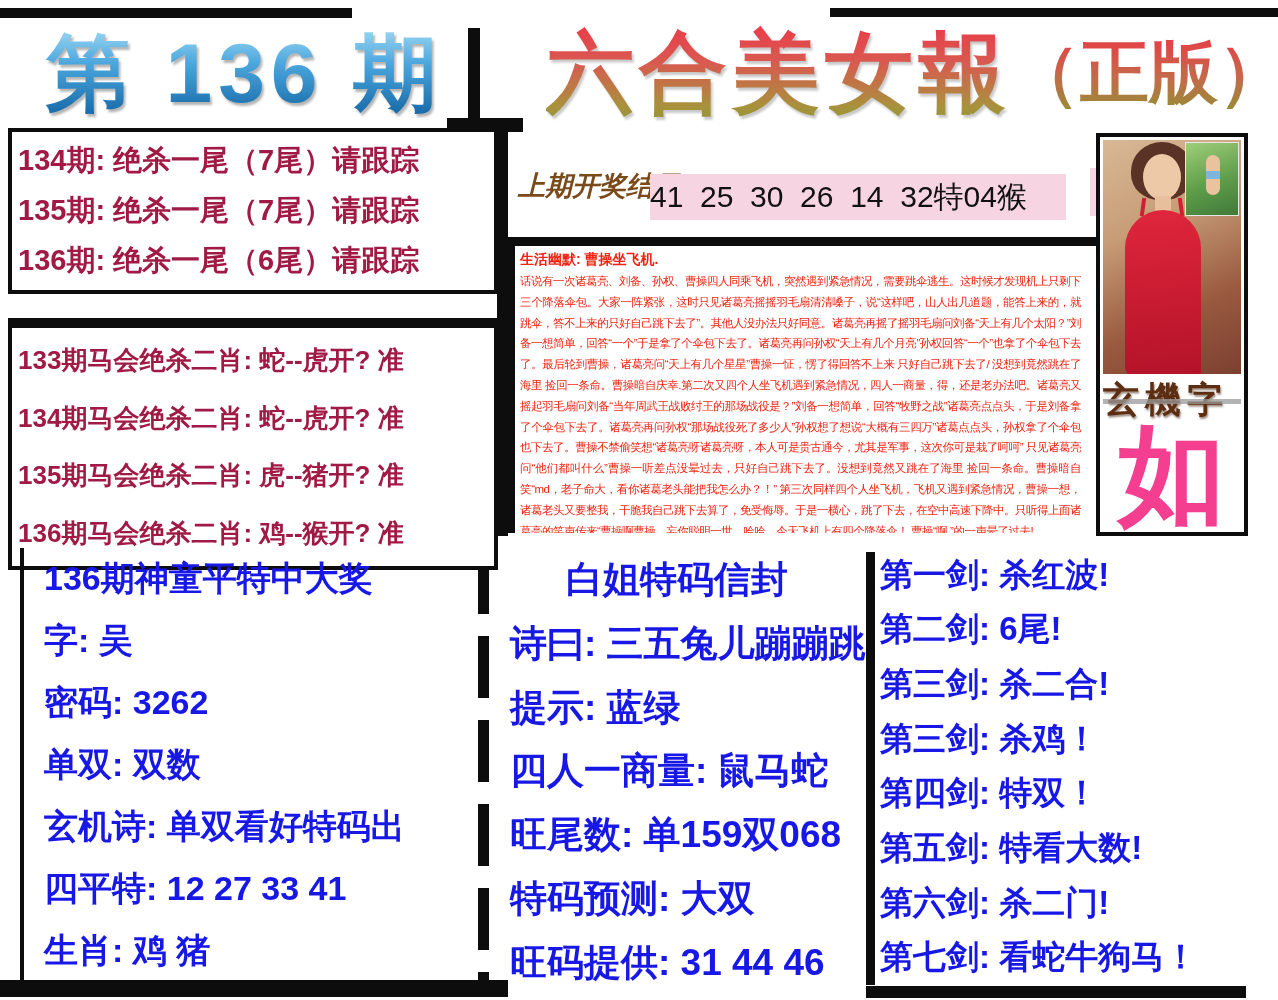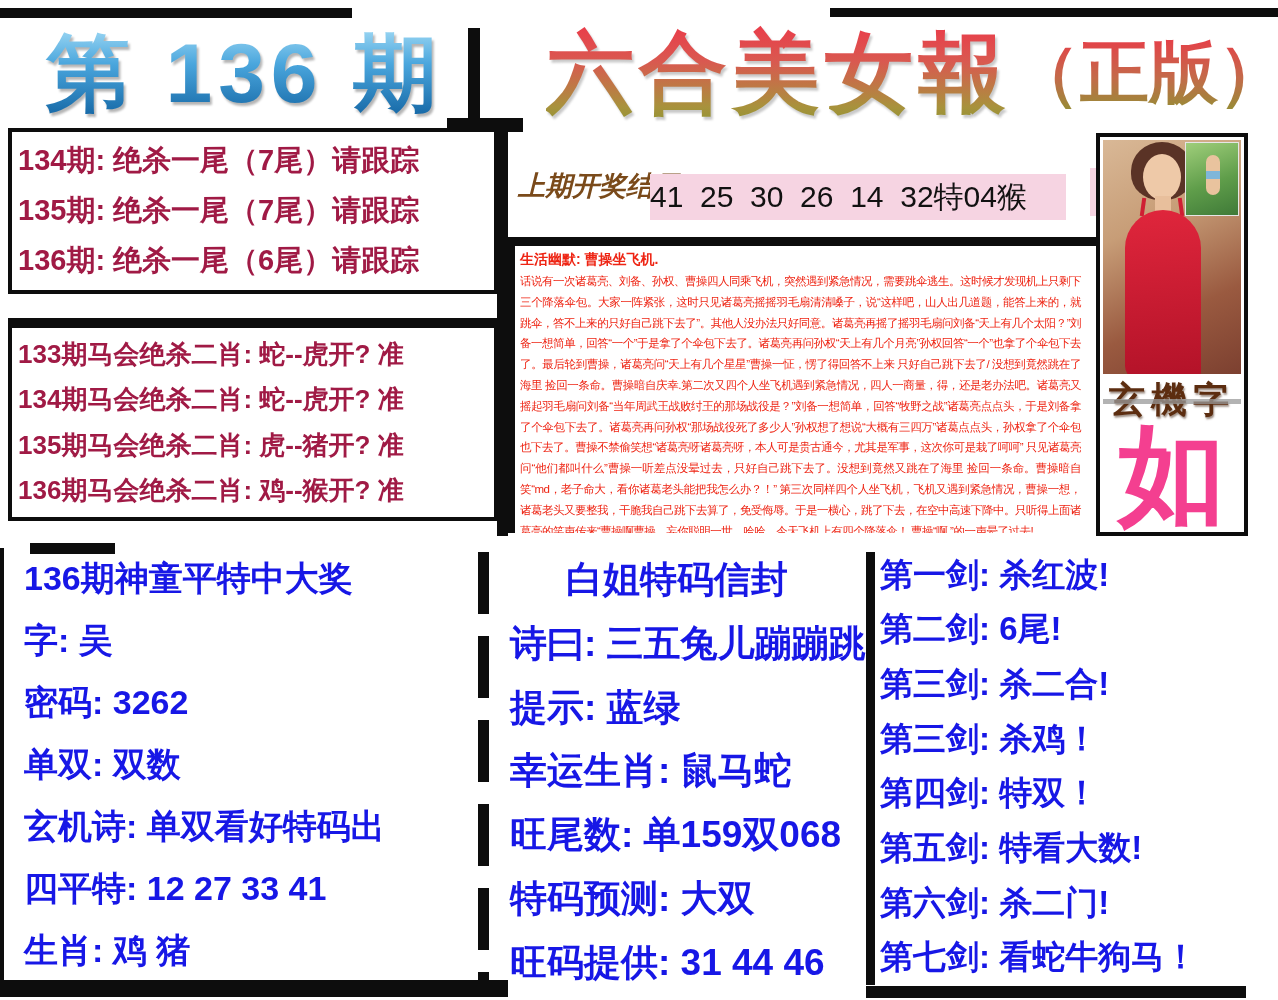"133期马会绝杀二肖: 蛇--虎开? 准" #shaxiaoBox { height: 203px -> 252px }
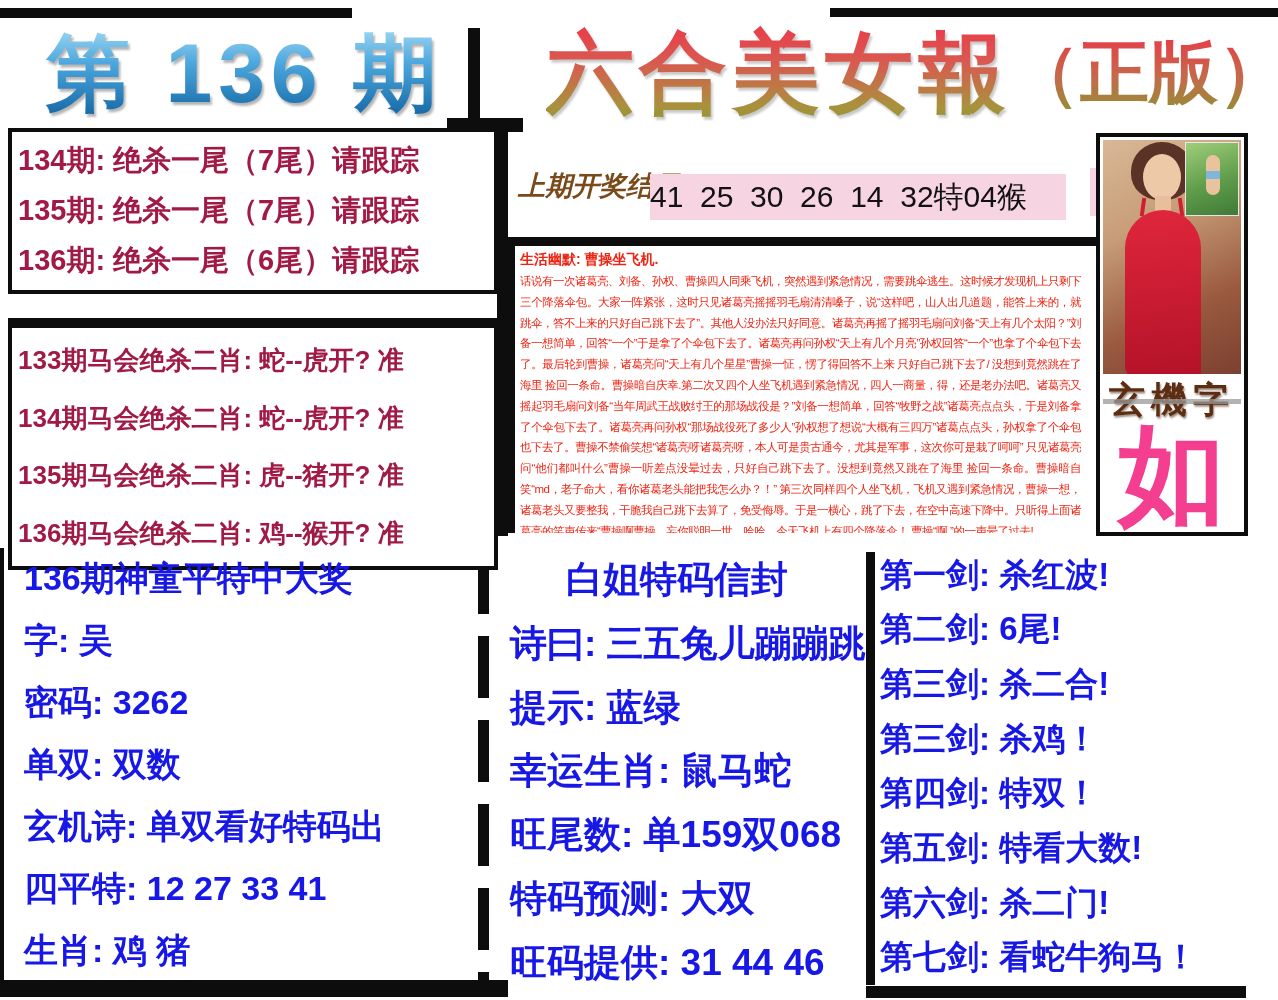"玄機字" .mystery-label { justify-content: center -> none }
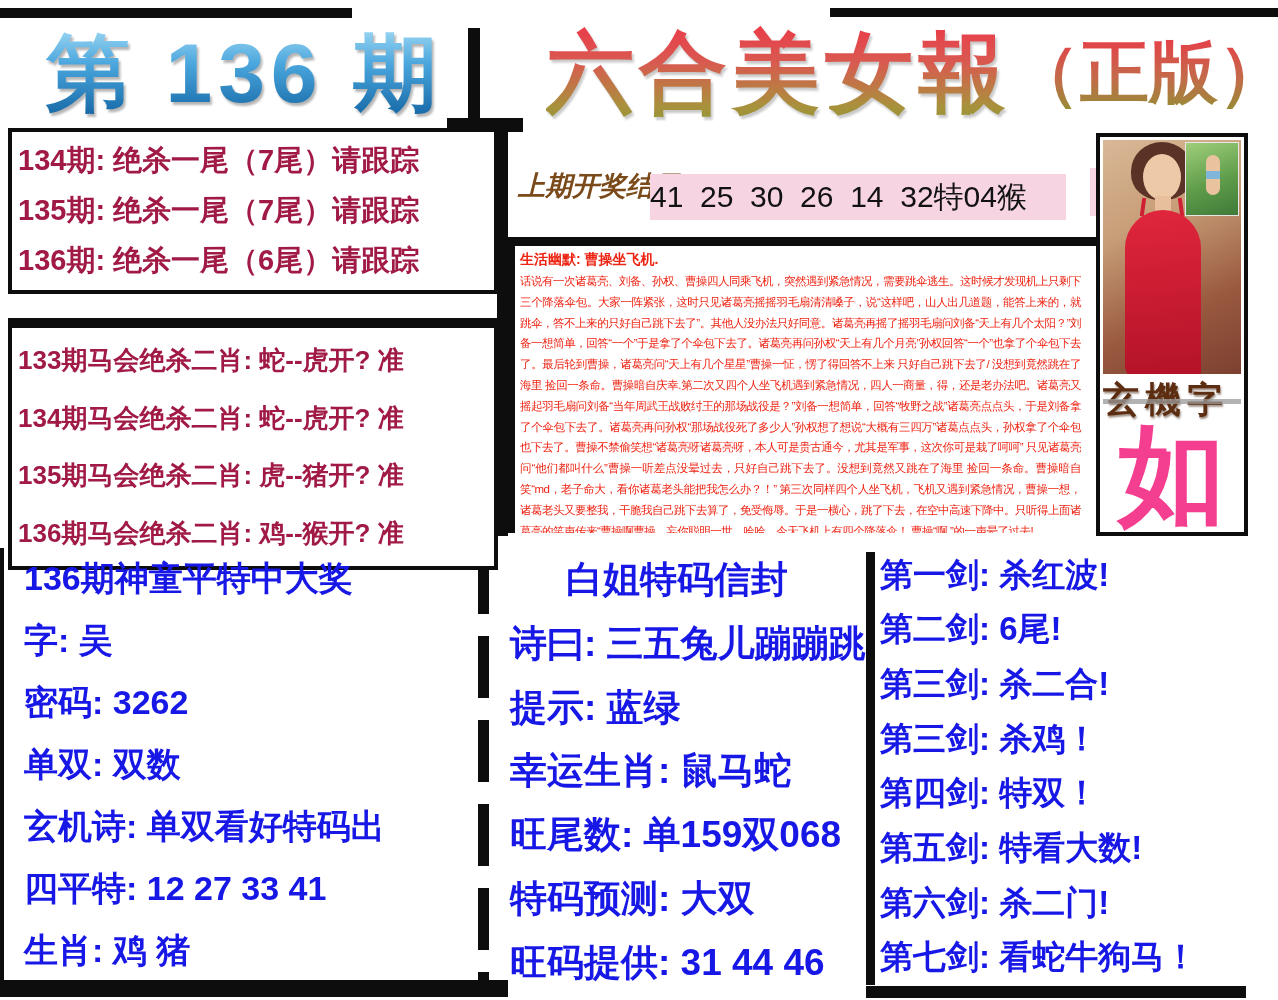"136期神童平特中大奖" .shentong { left: 0 -> 20px }
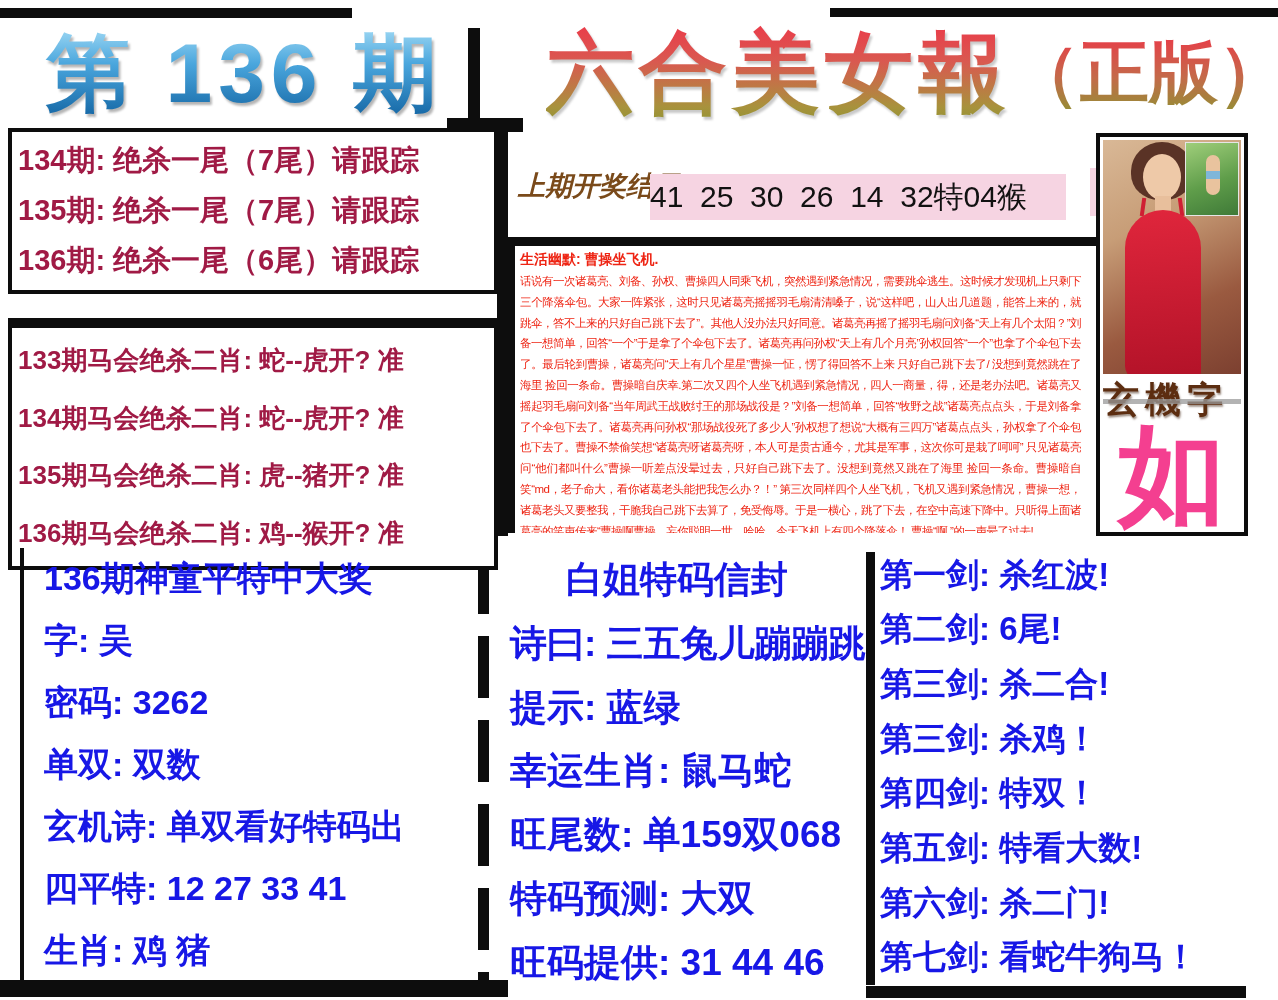"幸运生肖: 鼠马蛇" div.blue-row { text: 幸运生肖 -> 四人一商量 }
